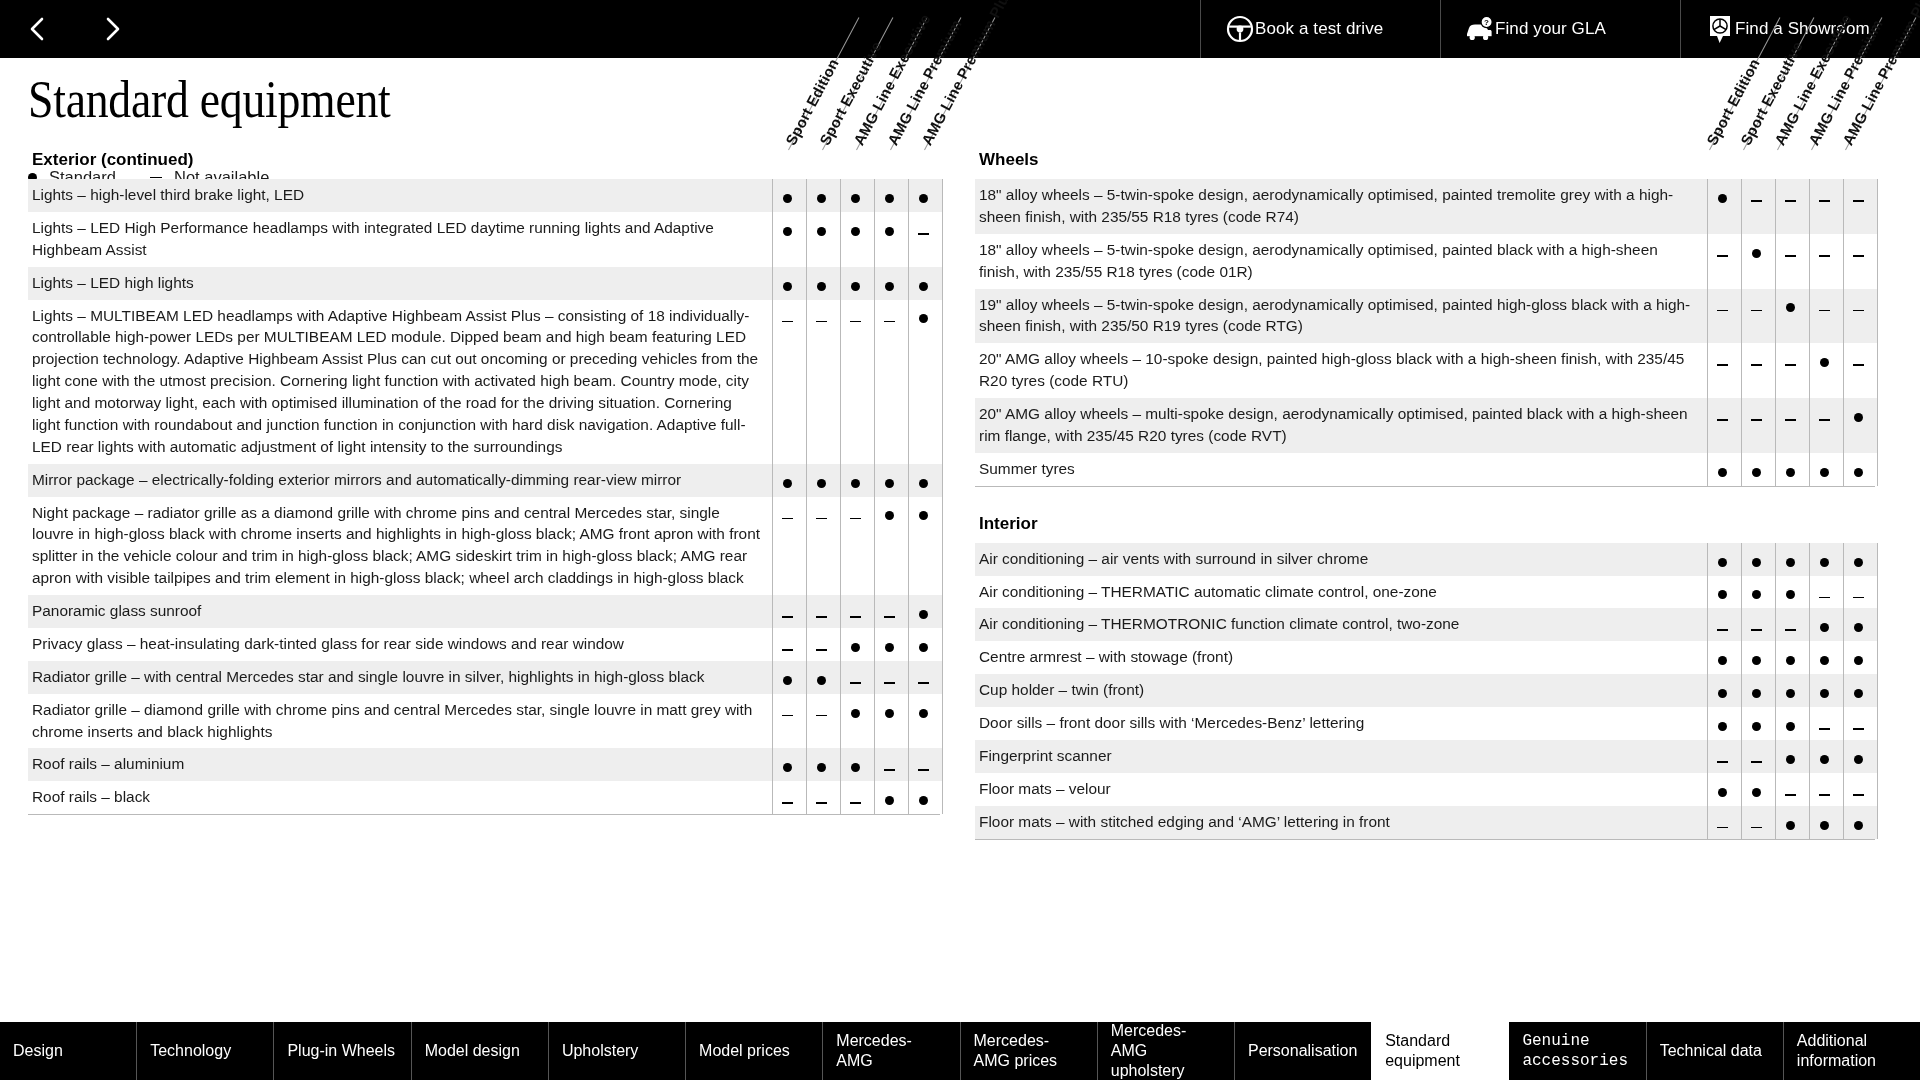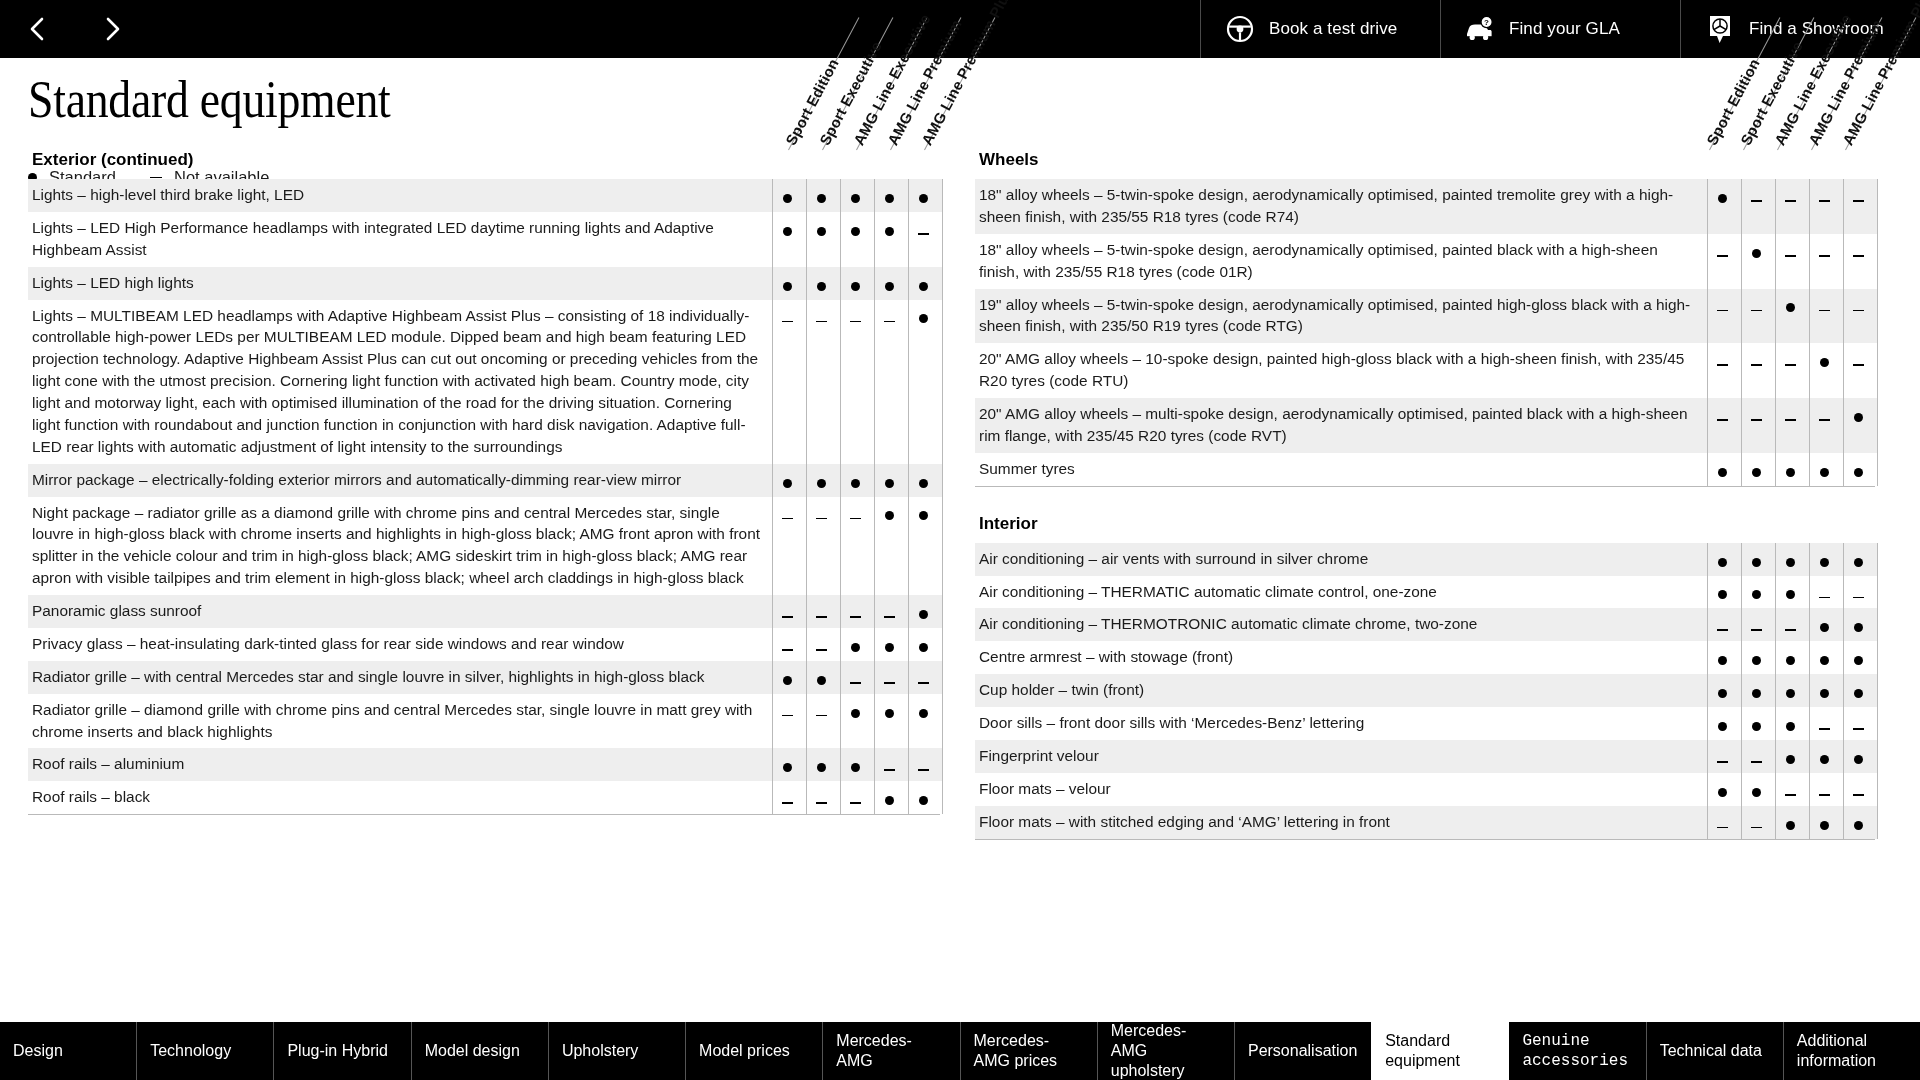"Book a test drive" .header-action { gap: 14px -> none }
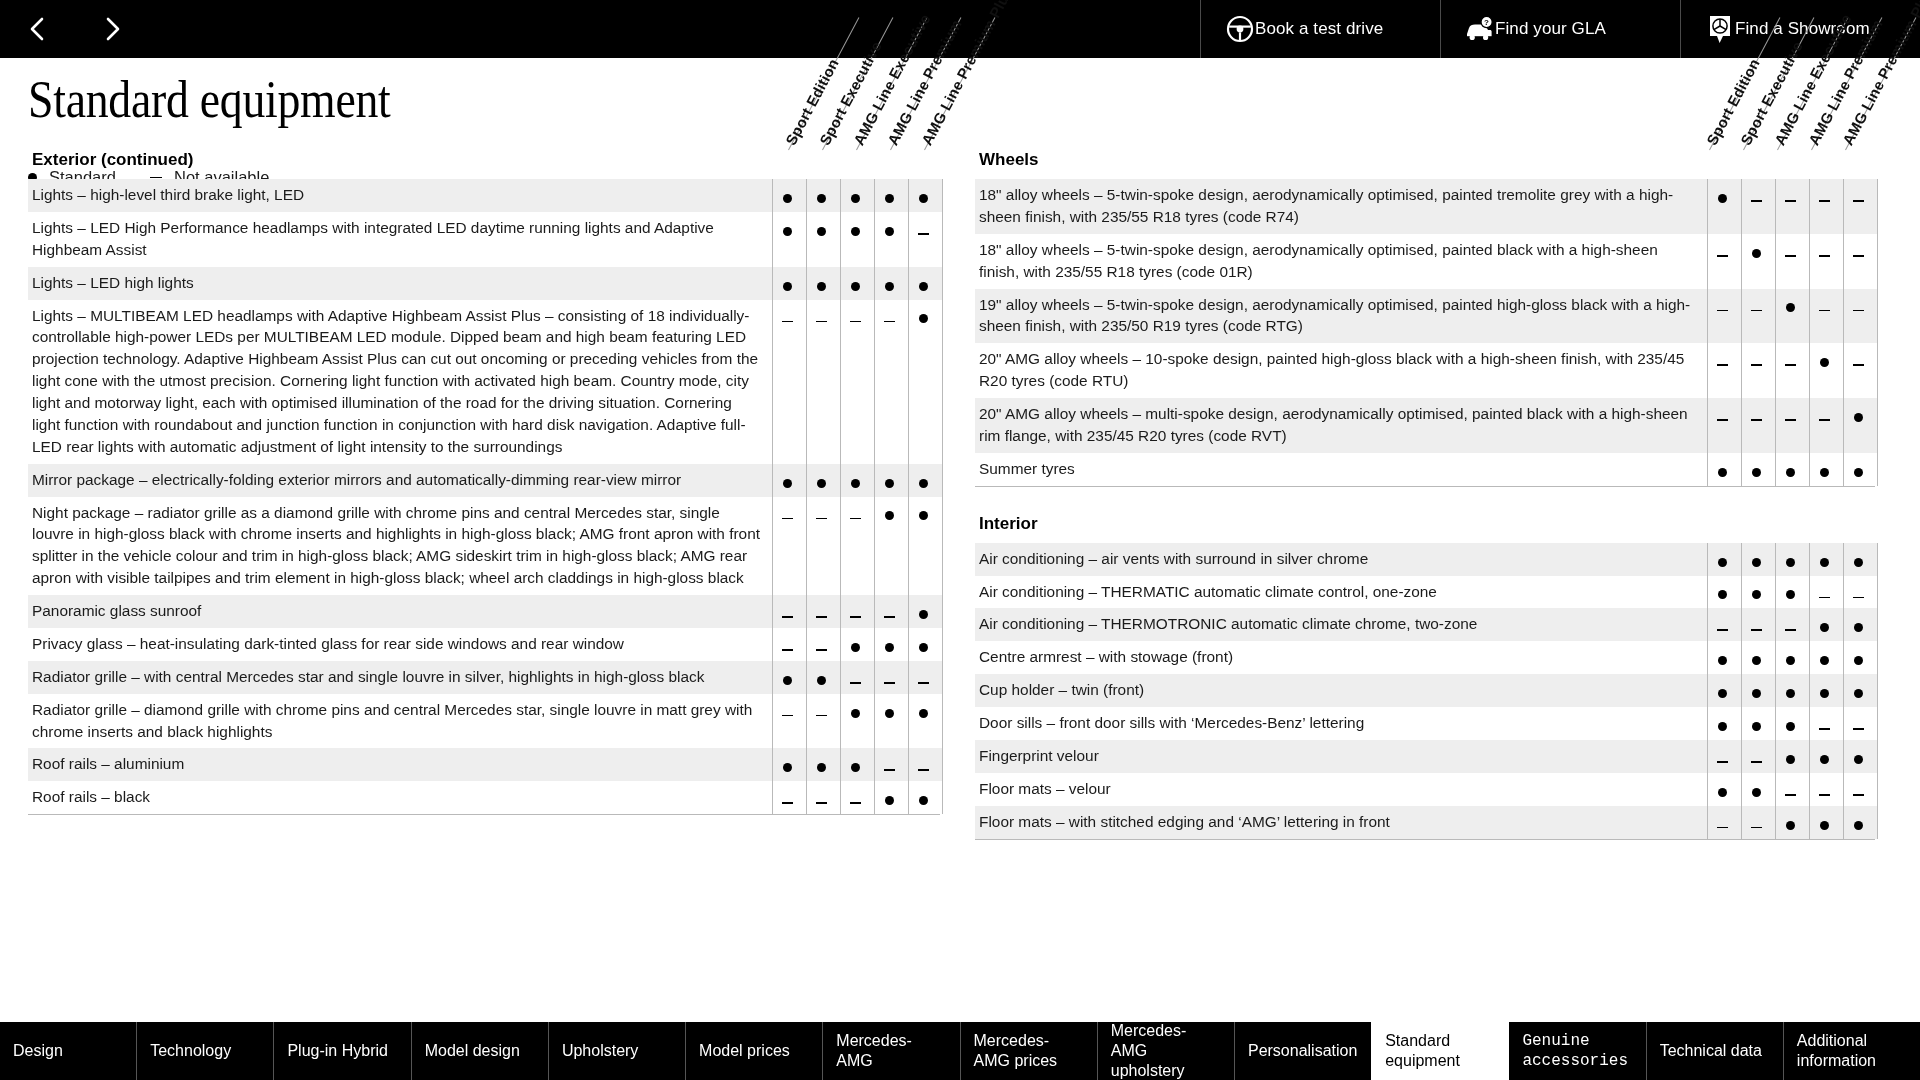"Air conditioning – THERMOTRONIC" td.desc { text: automatic climate chrome -> function climate control }
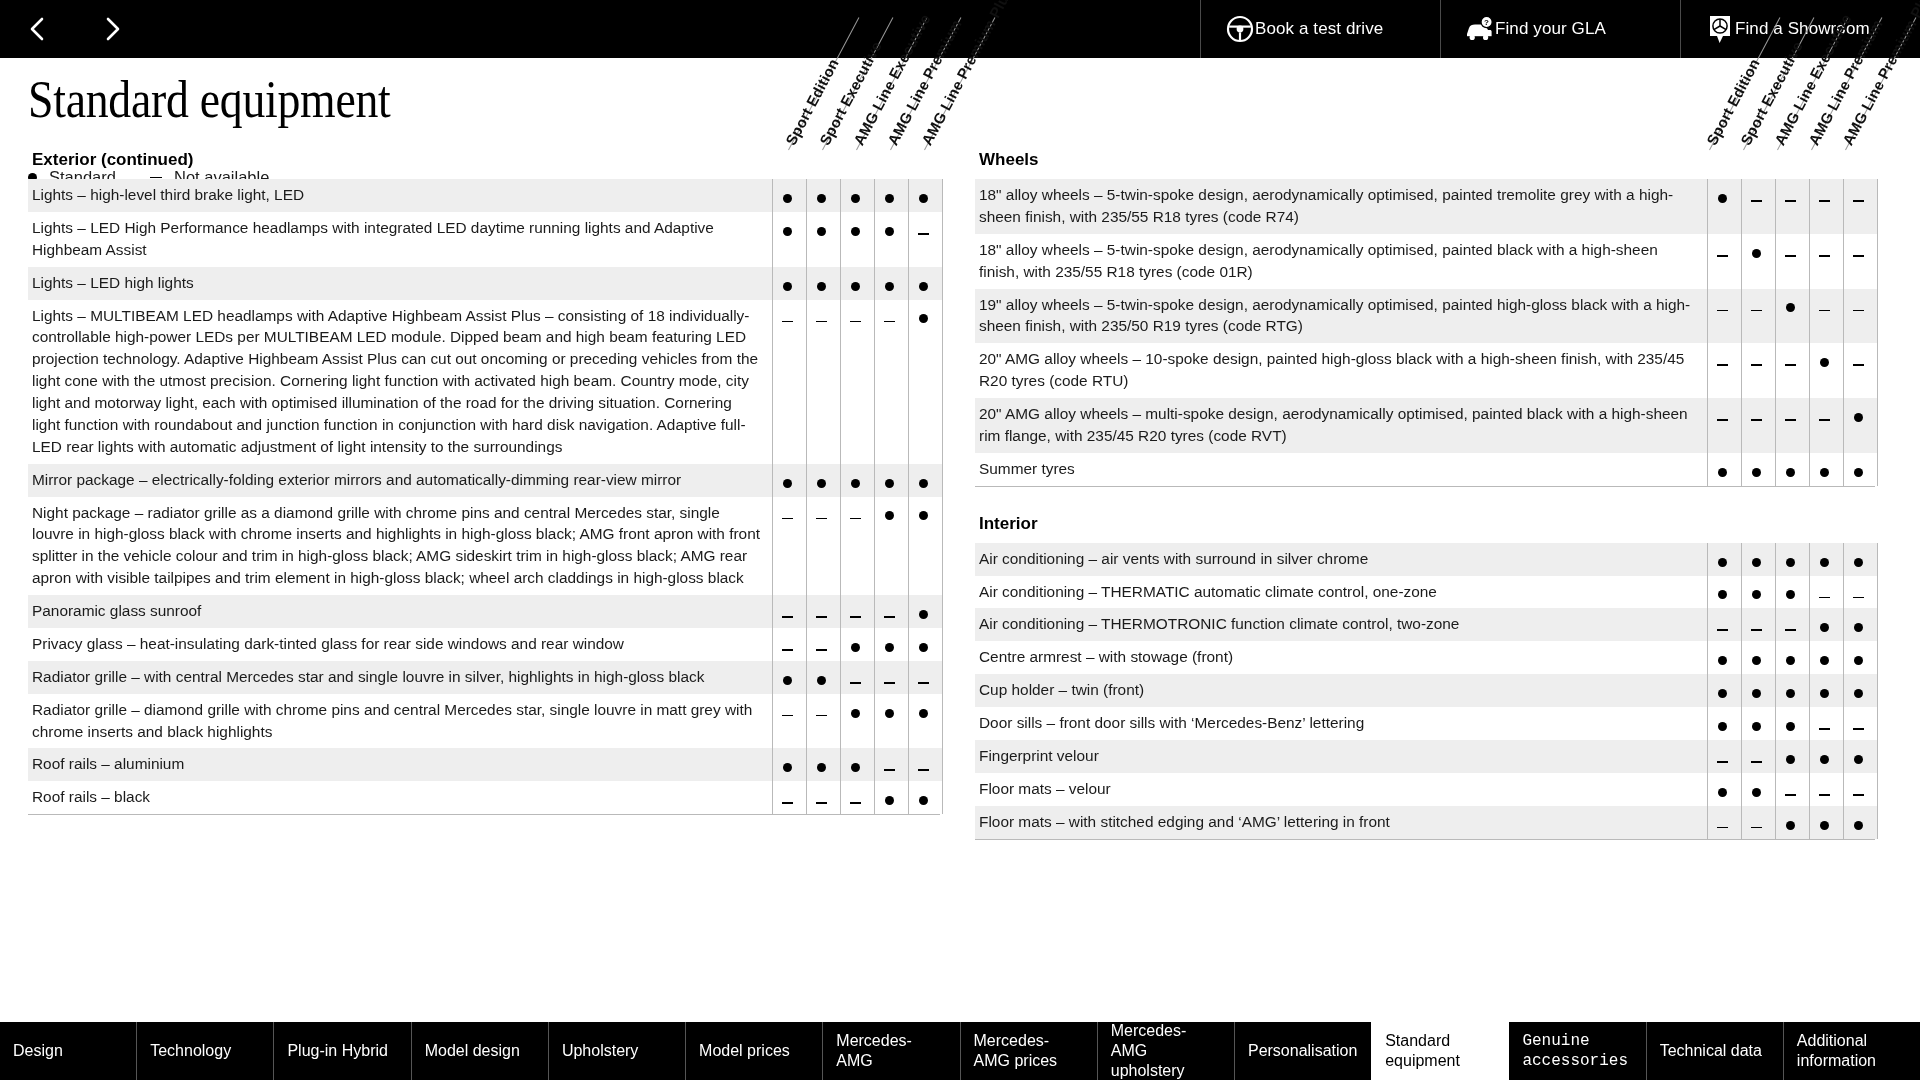"Fingerprint velour" td.desc { text: velour -> scanner }
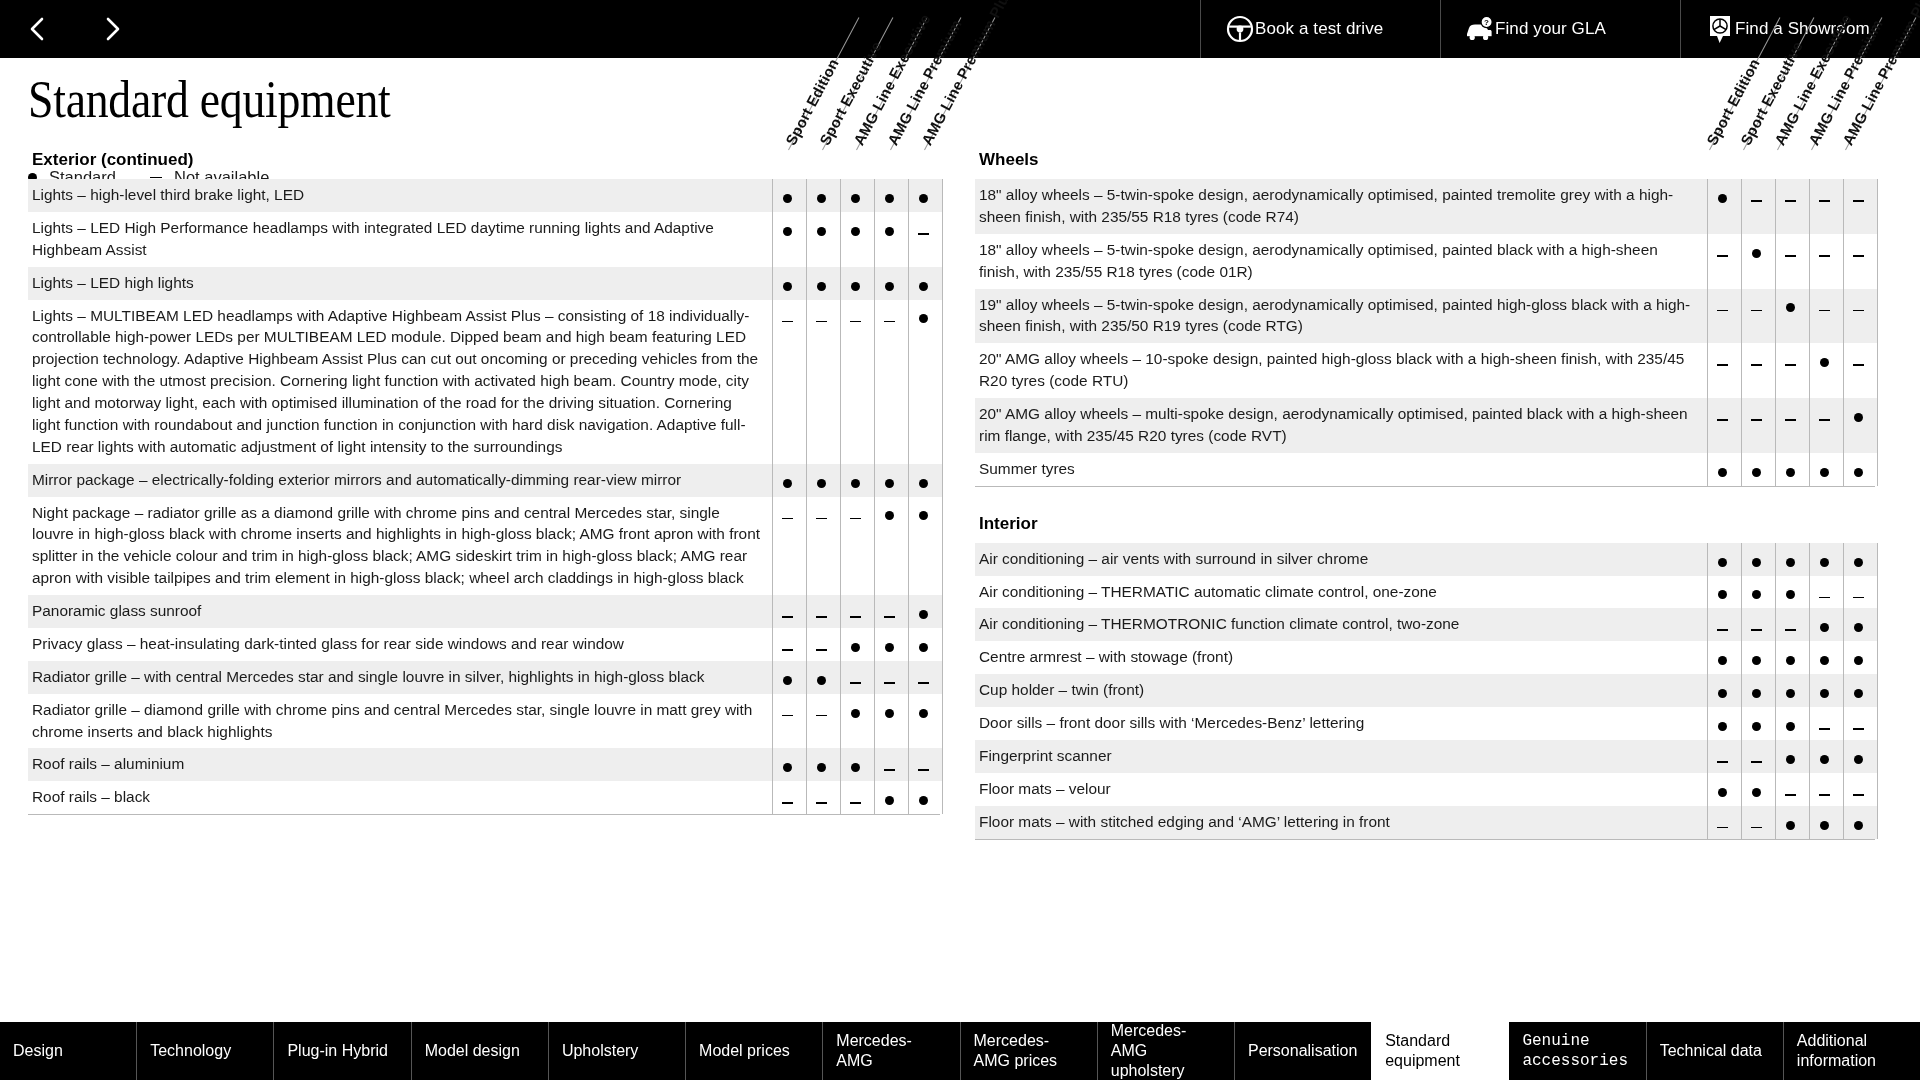"Plug-in Hybrid" span { text: Hybrid -> Wheels }
